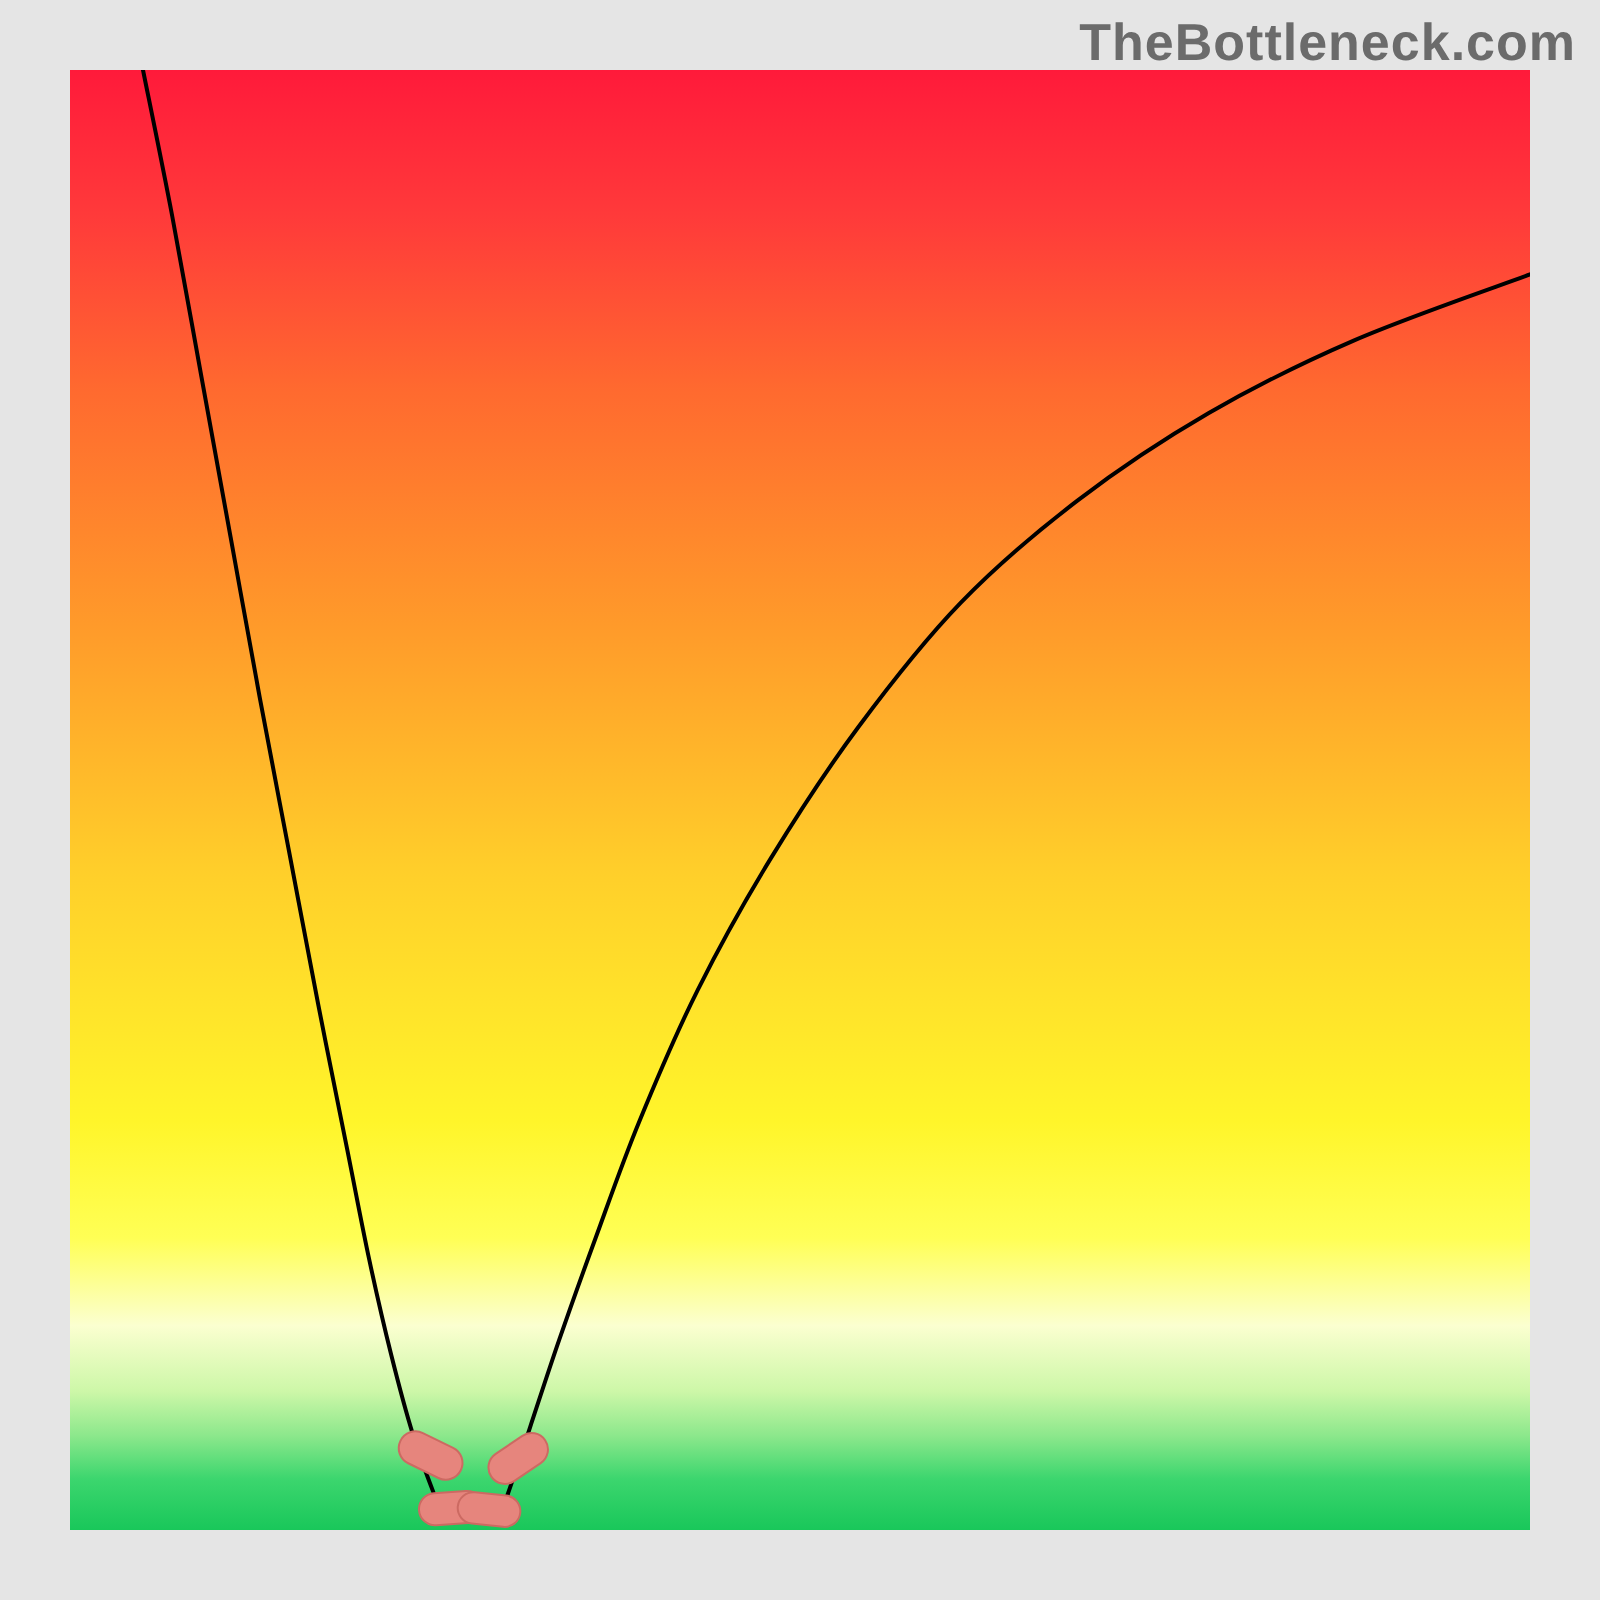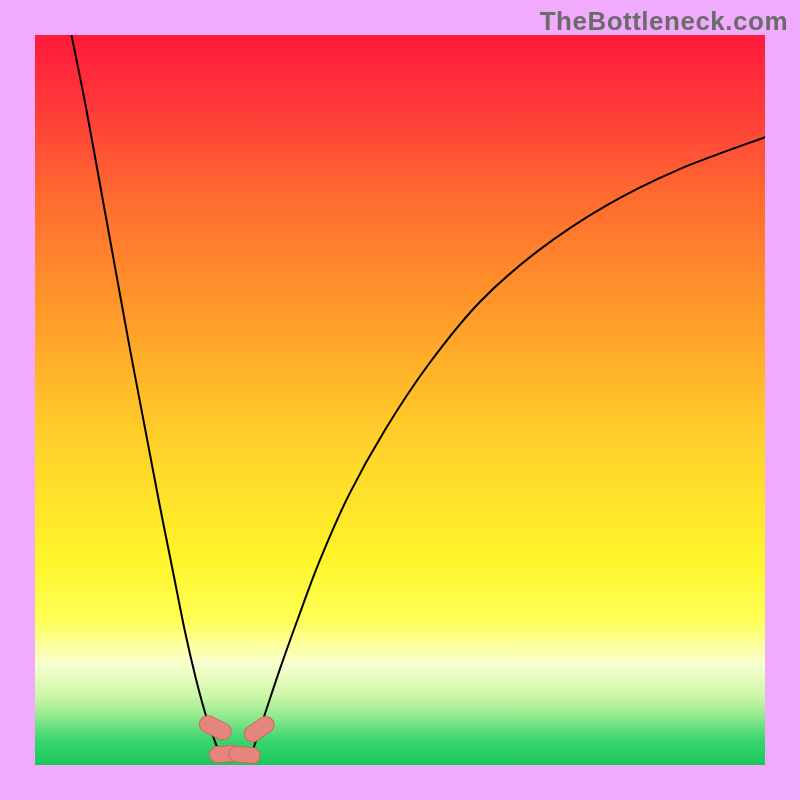"TheBottleneck.com" .outer { background: #f0abfc -> #e5e5e5 }
